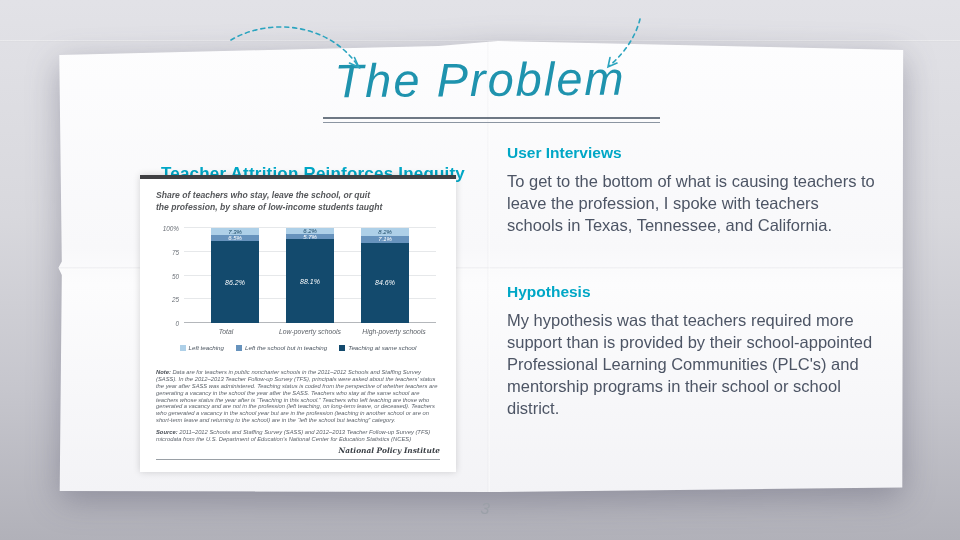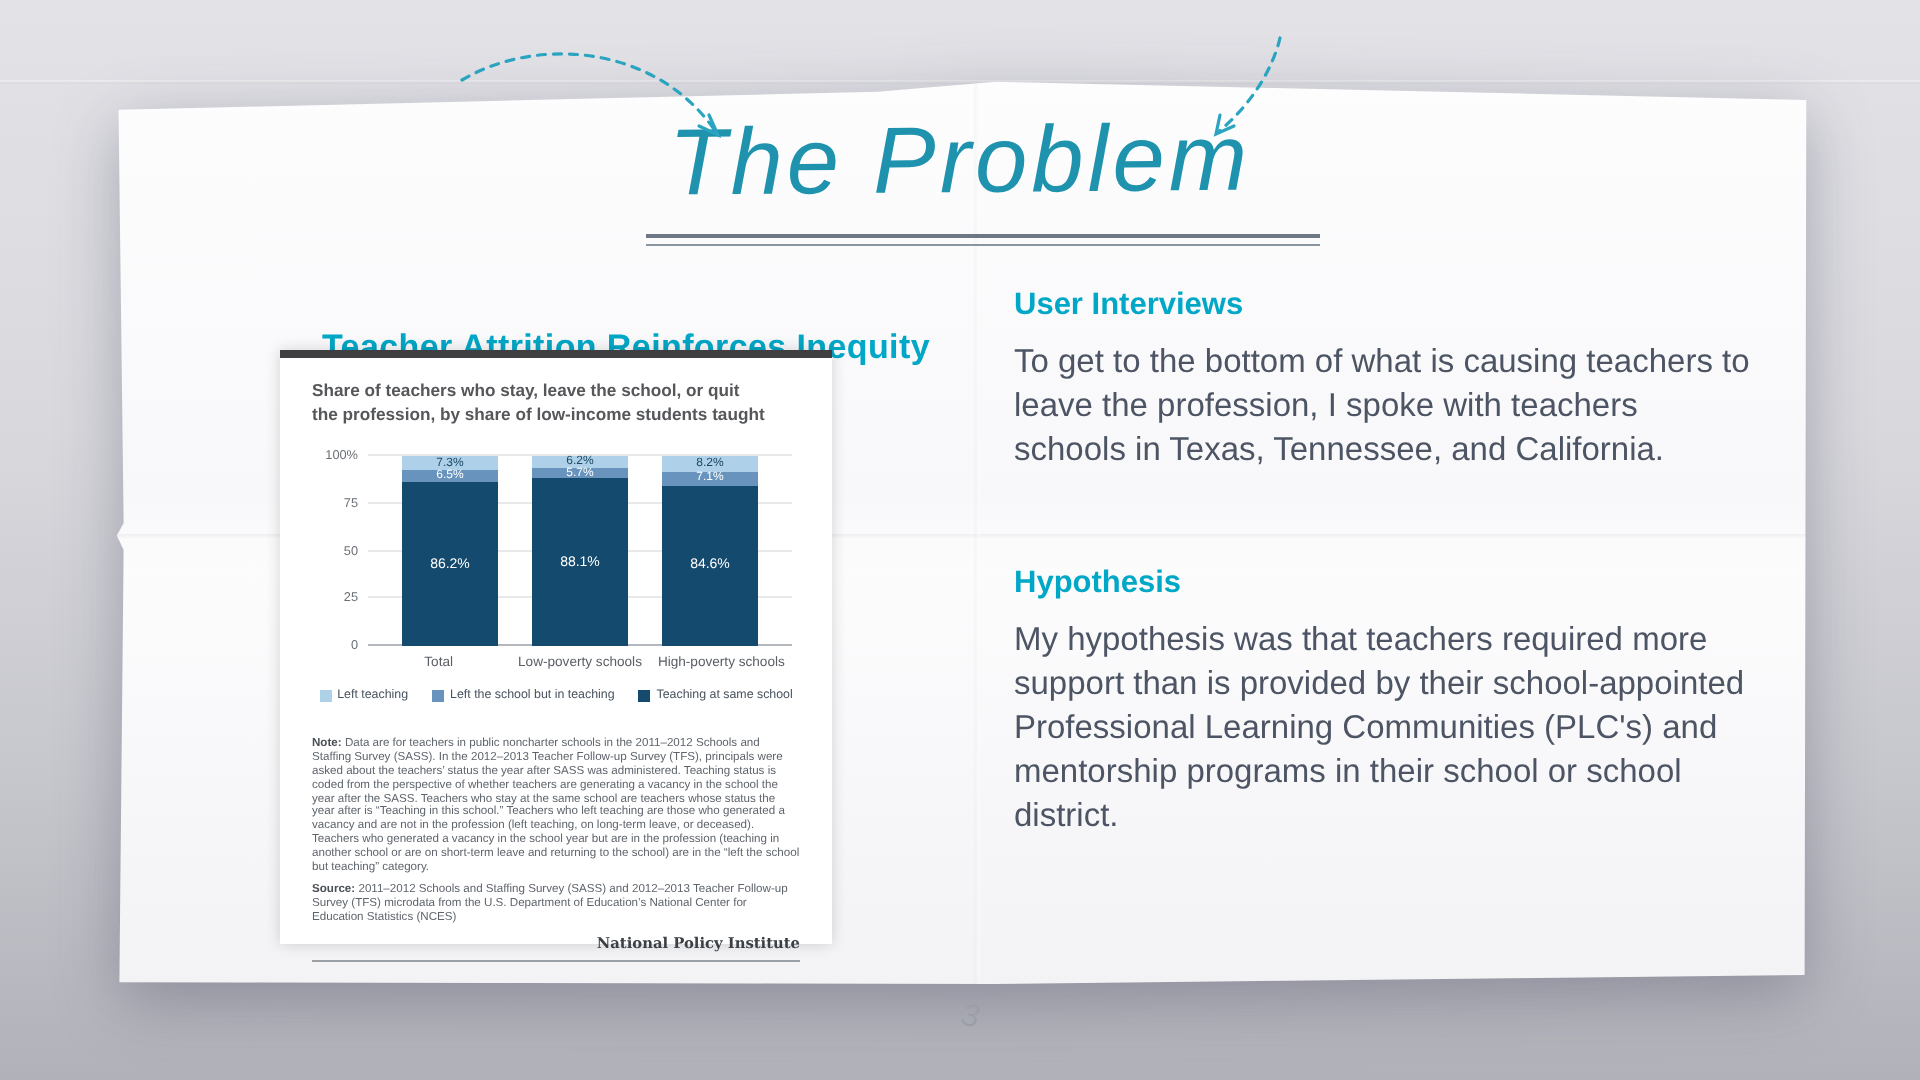"Share of teachers who stay," .figure { font-style: none -> italic; width: 276px -> 316px }
